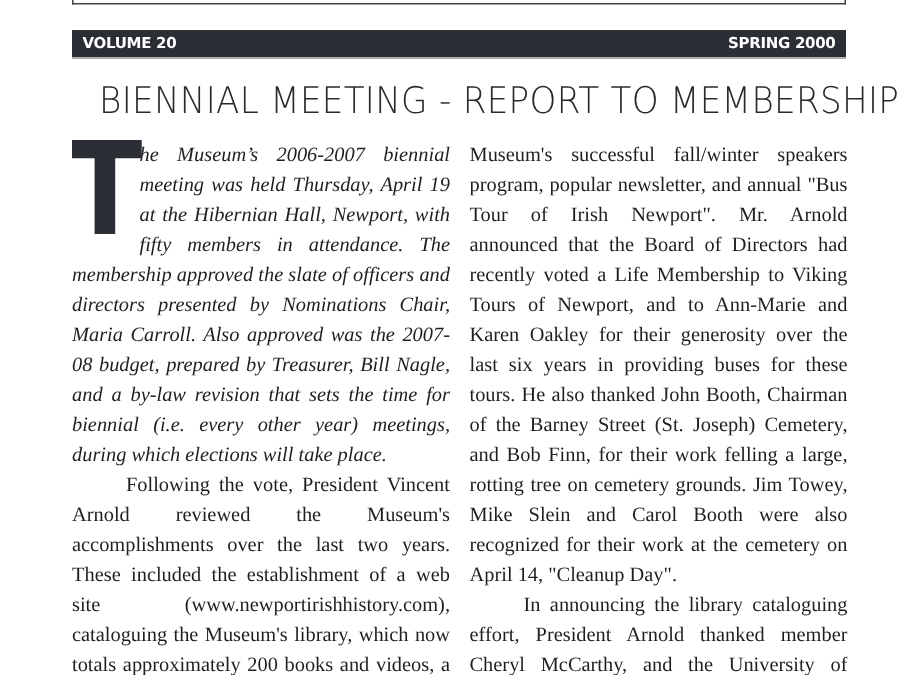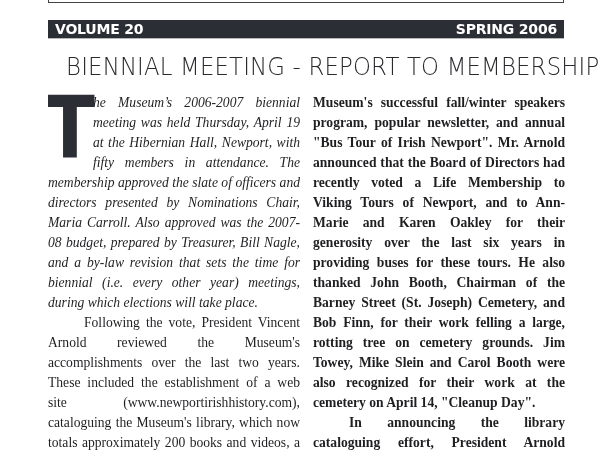"VOLUME 20" .band { font-size: 14px -> 10px }
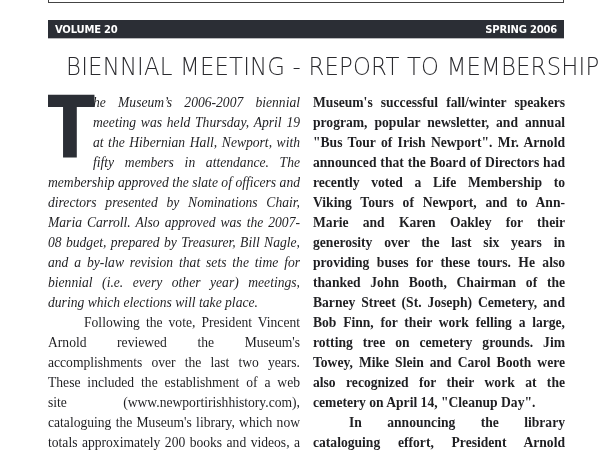"SPRING 2006" span { text: 2006 -> 2000 }
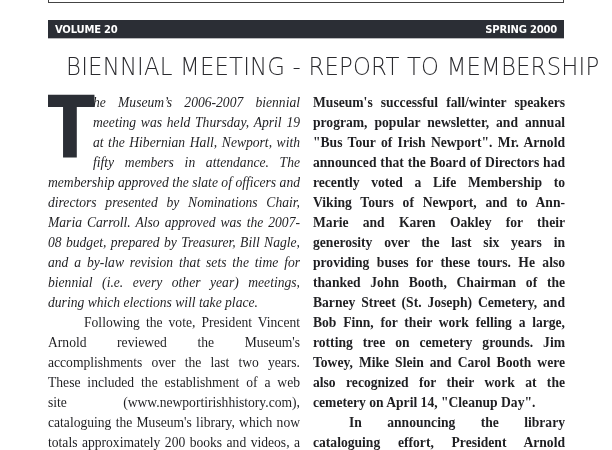"Museum's successful fall/winter speakers" .col-right { font-weight: bold -> none }
